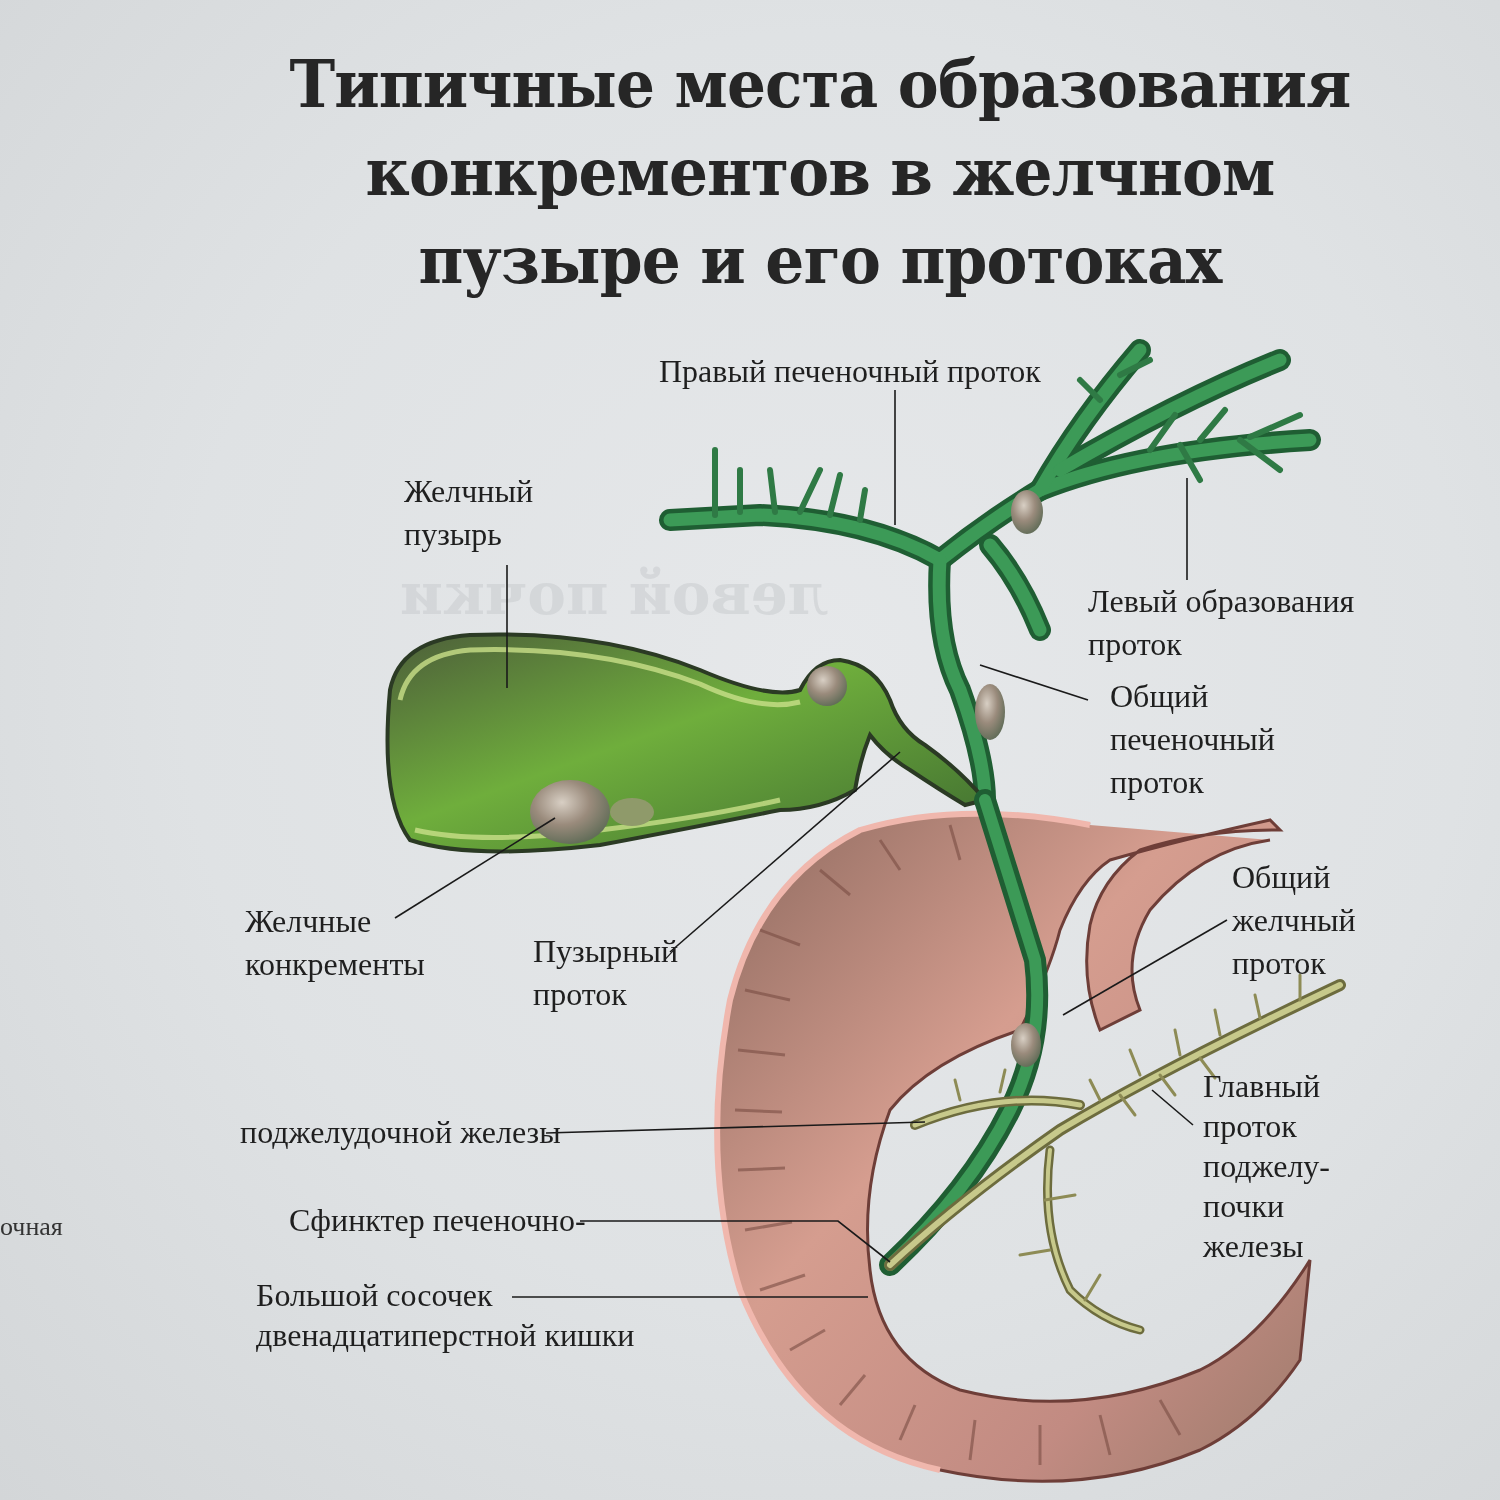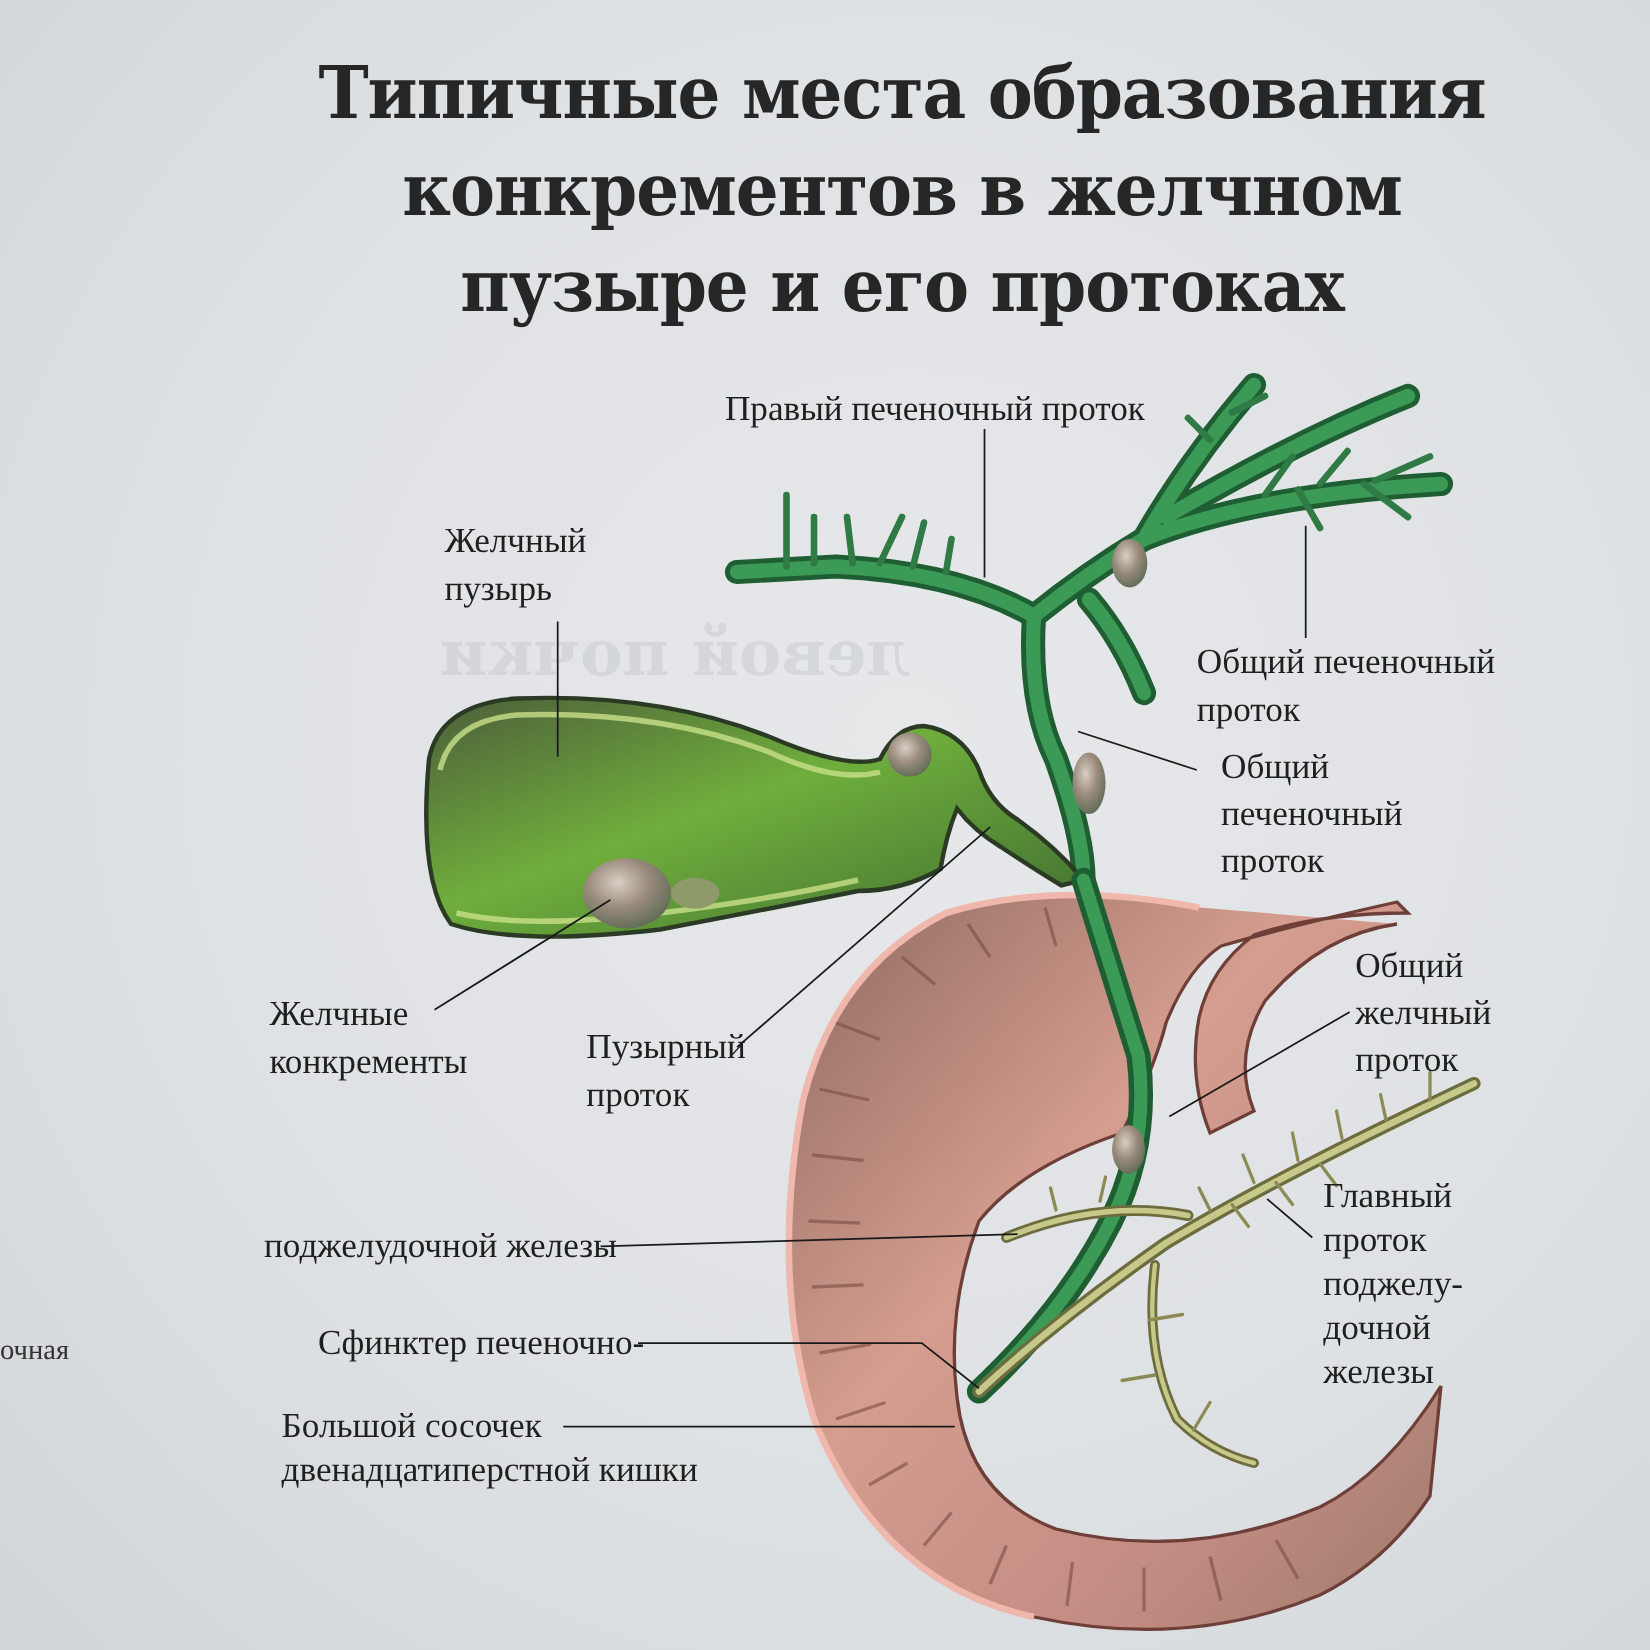"Общий печеночный" span { text: Общий печеночный -> Левый образования }
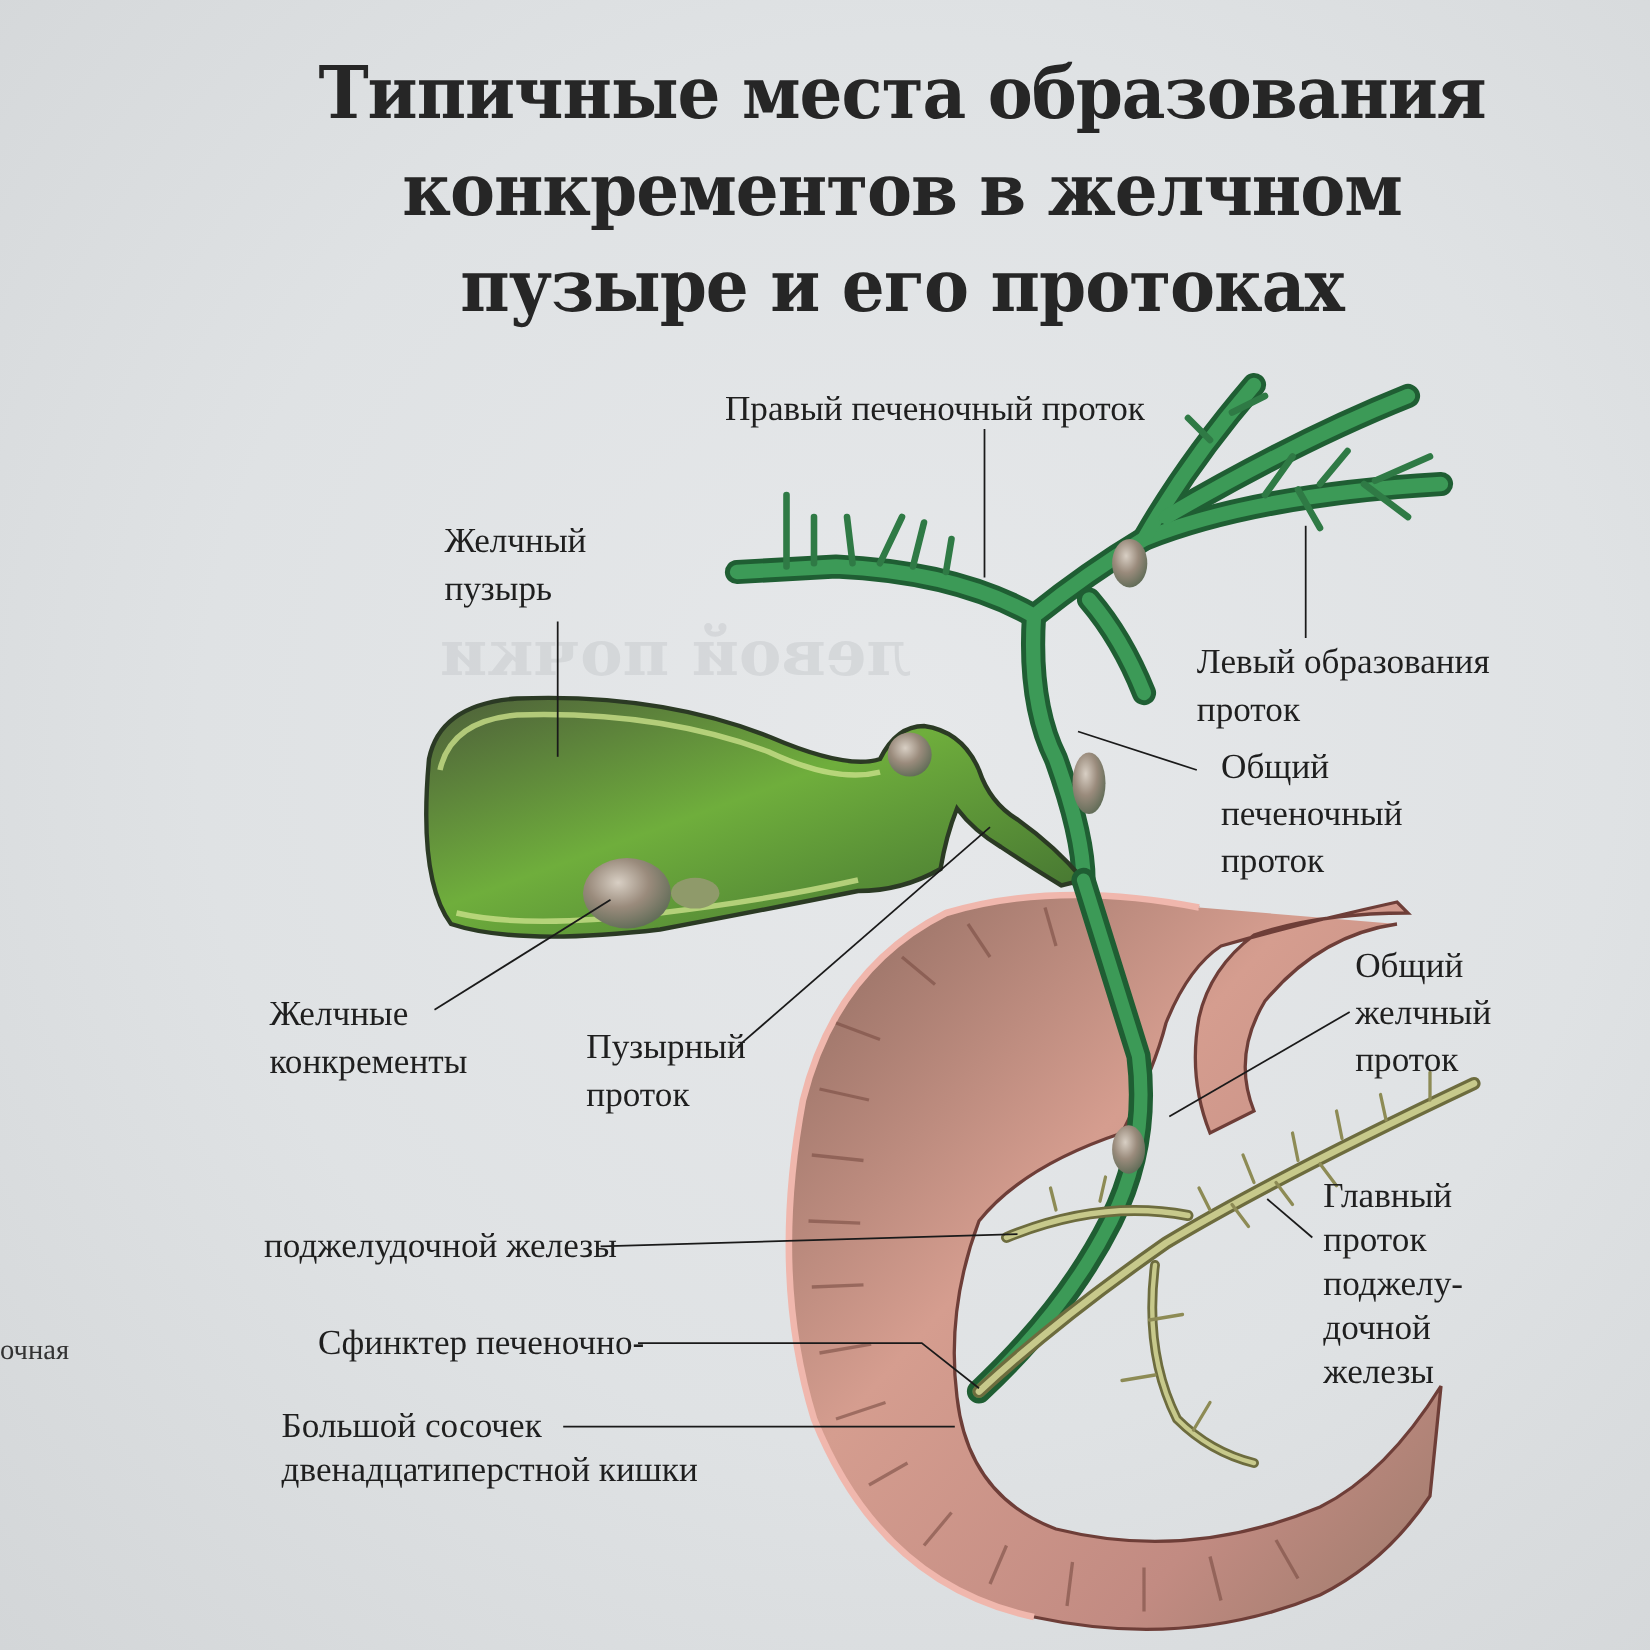"дочной" span { text: дочной -> почки }
